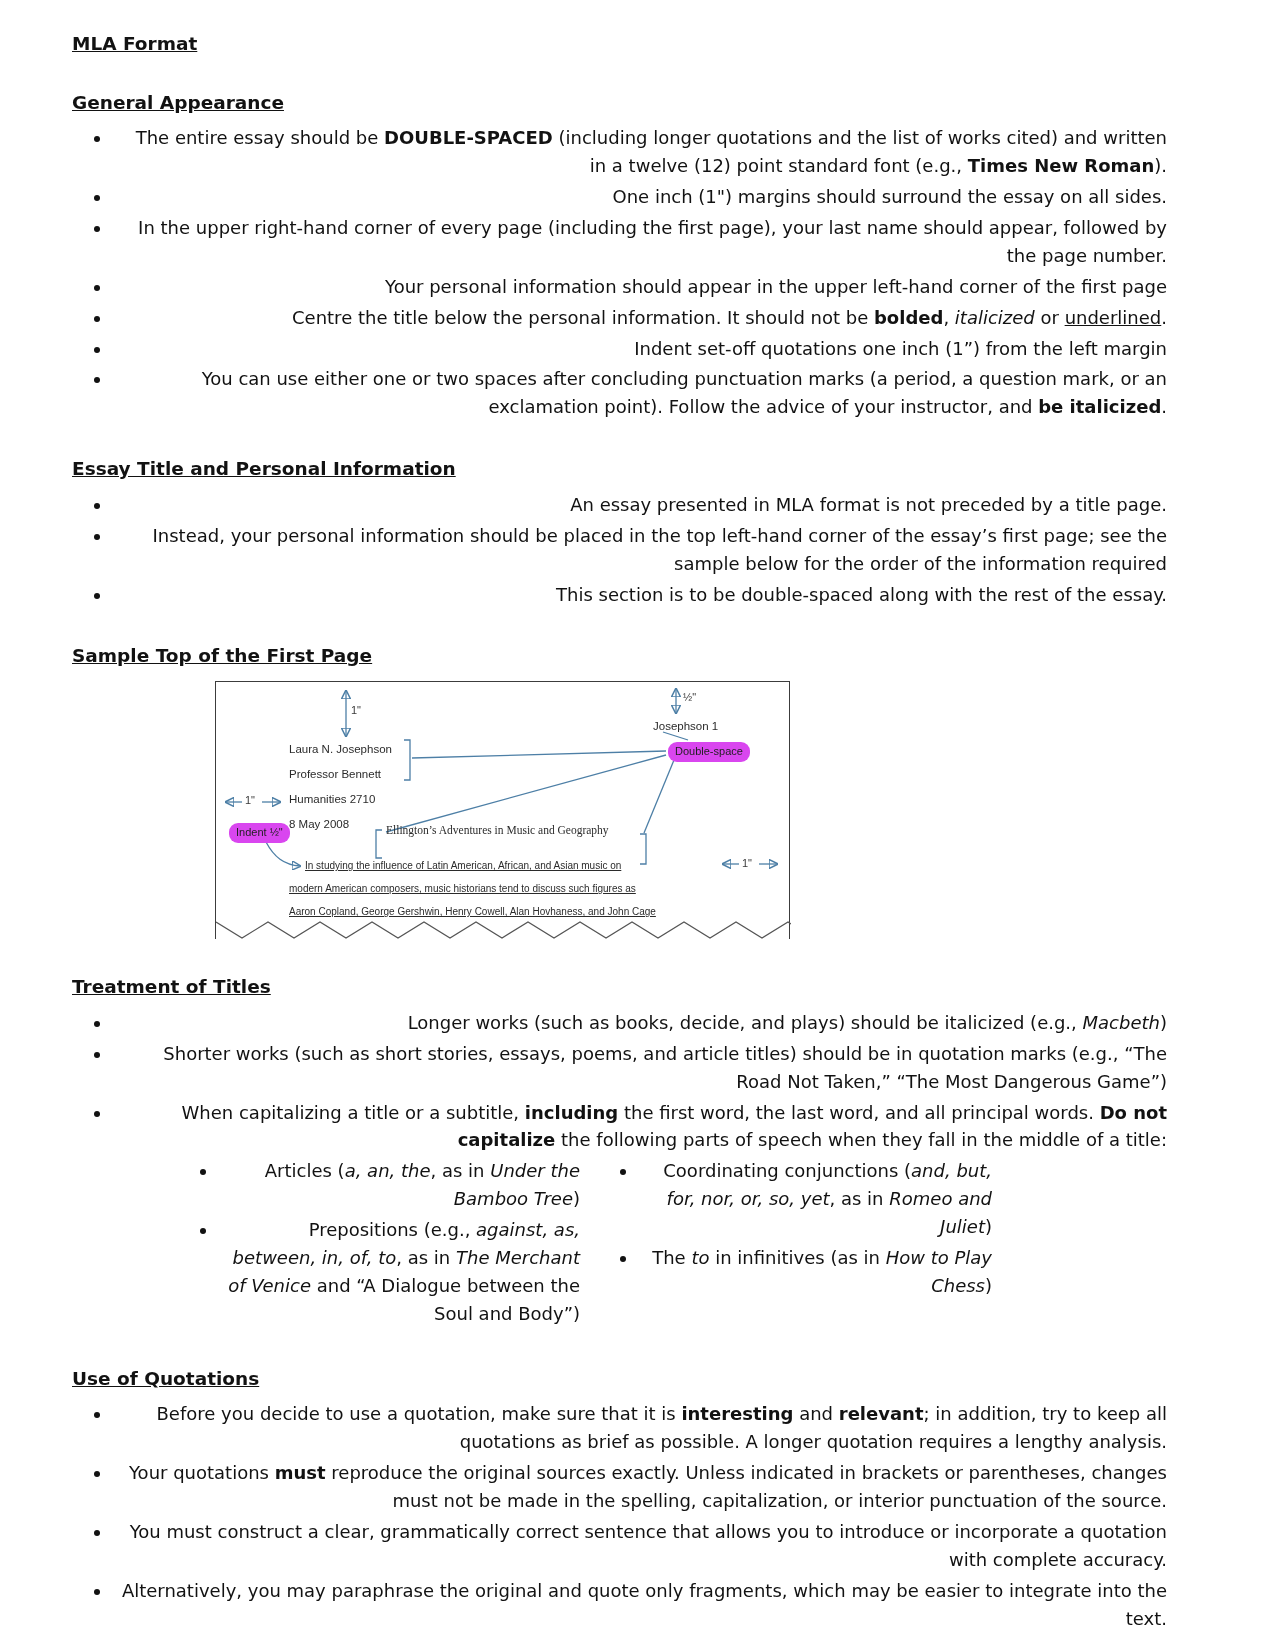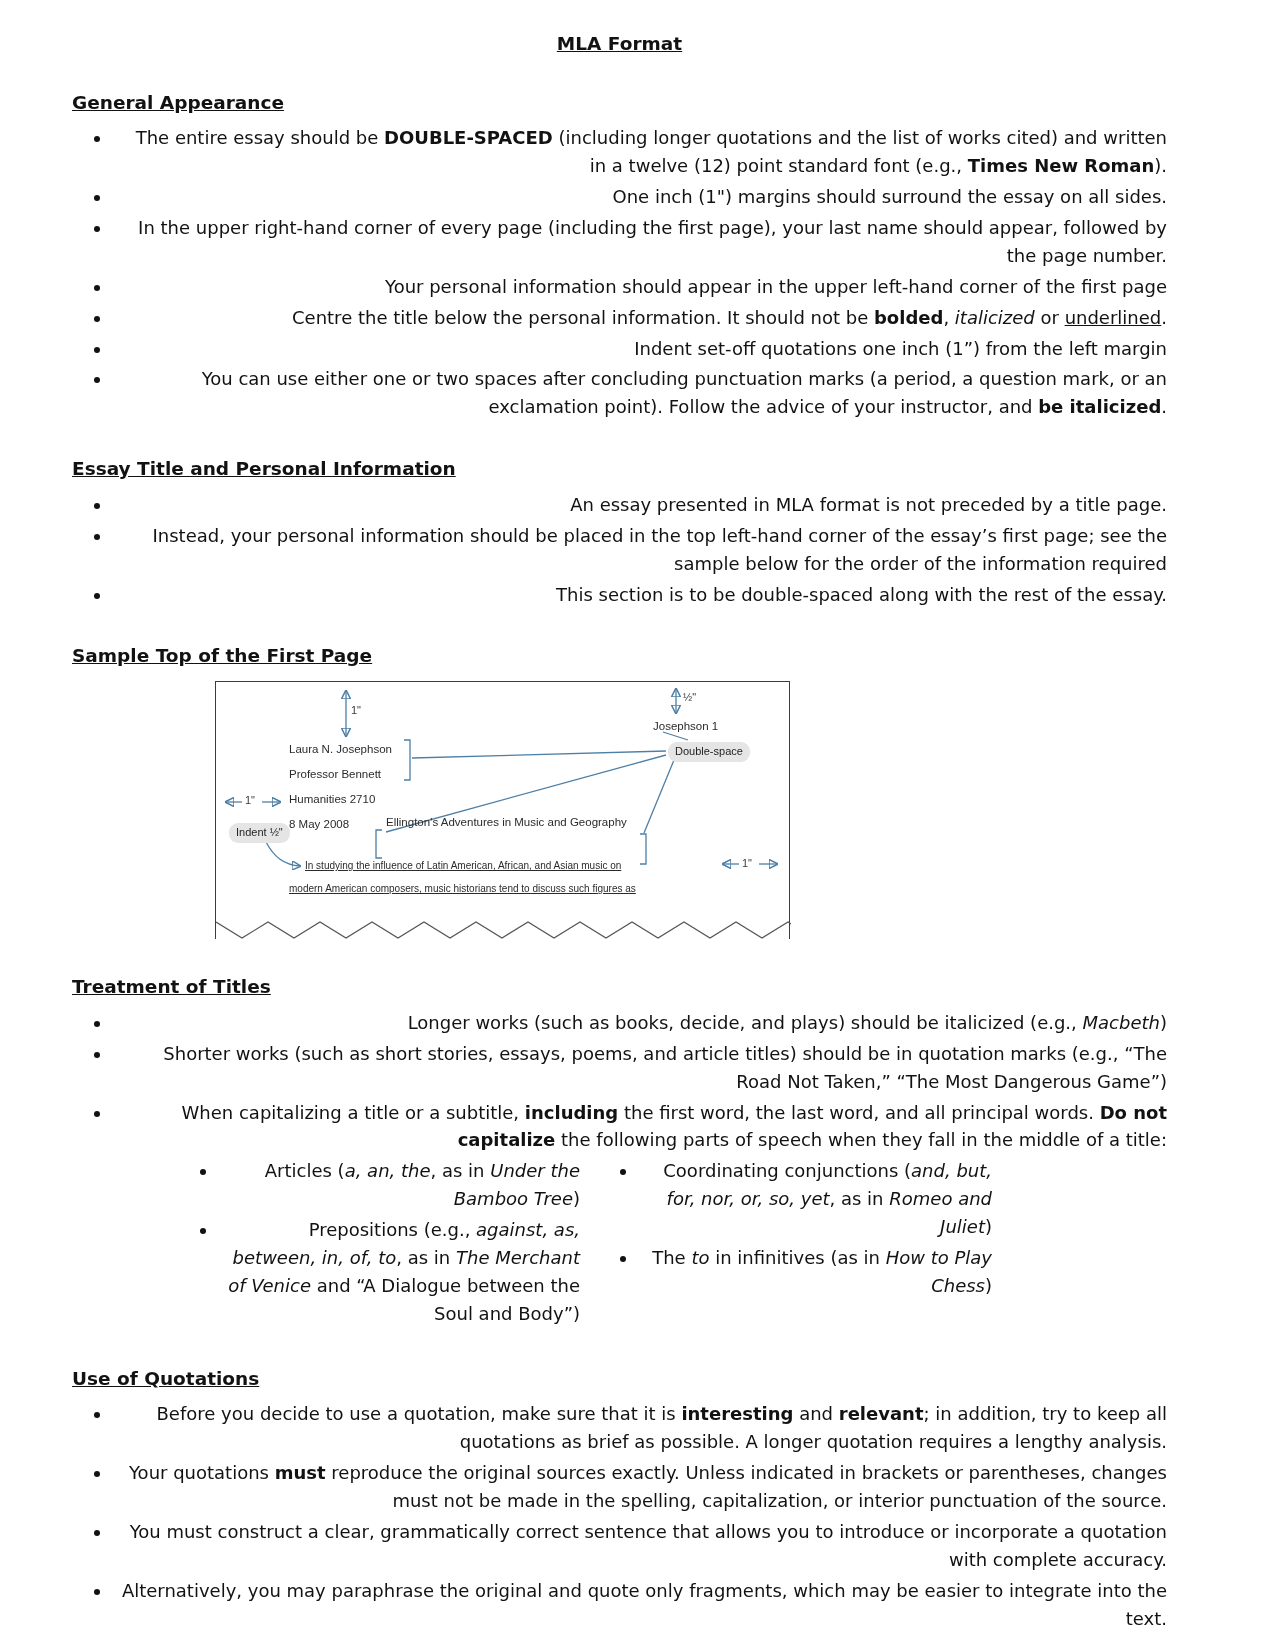"MLA Format" h1 { text-align: center -> left }
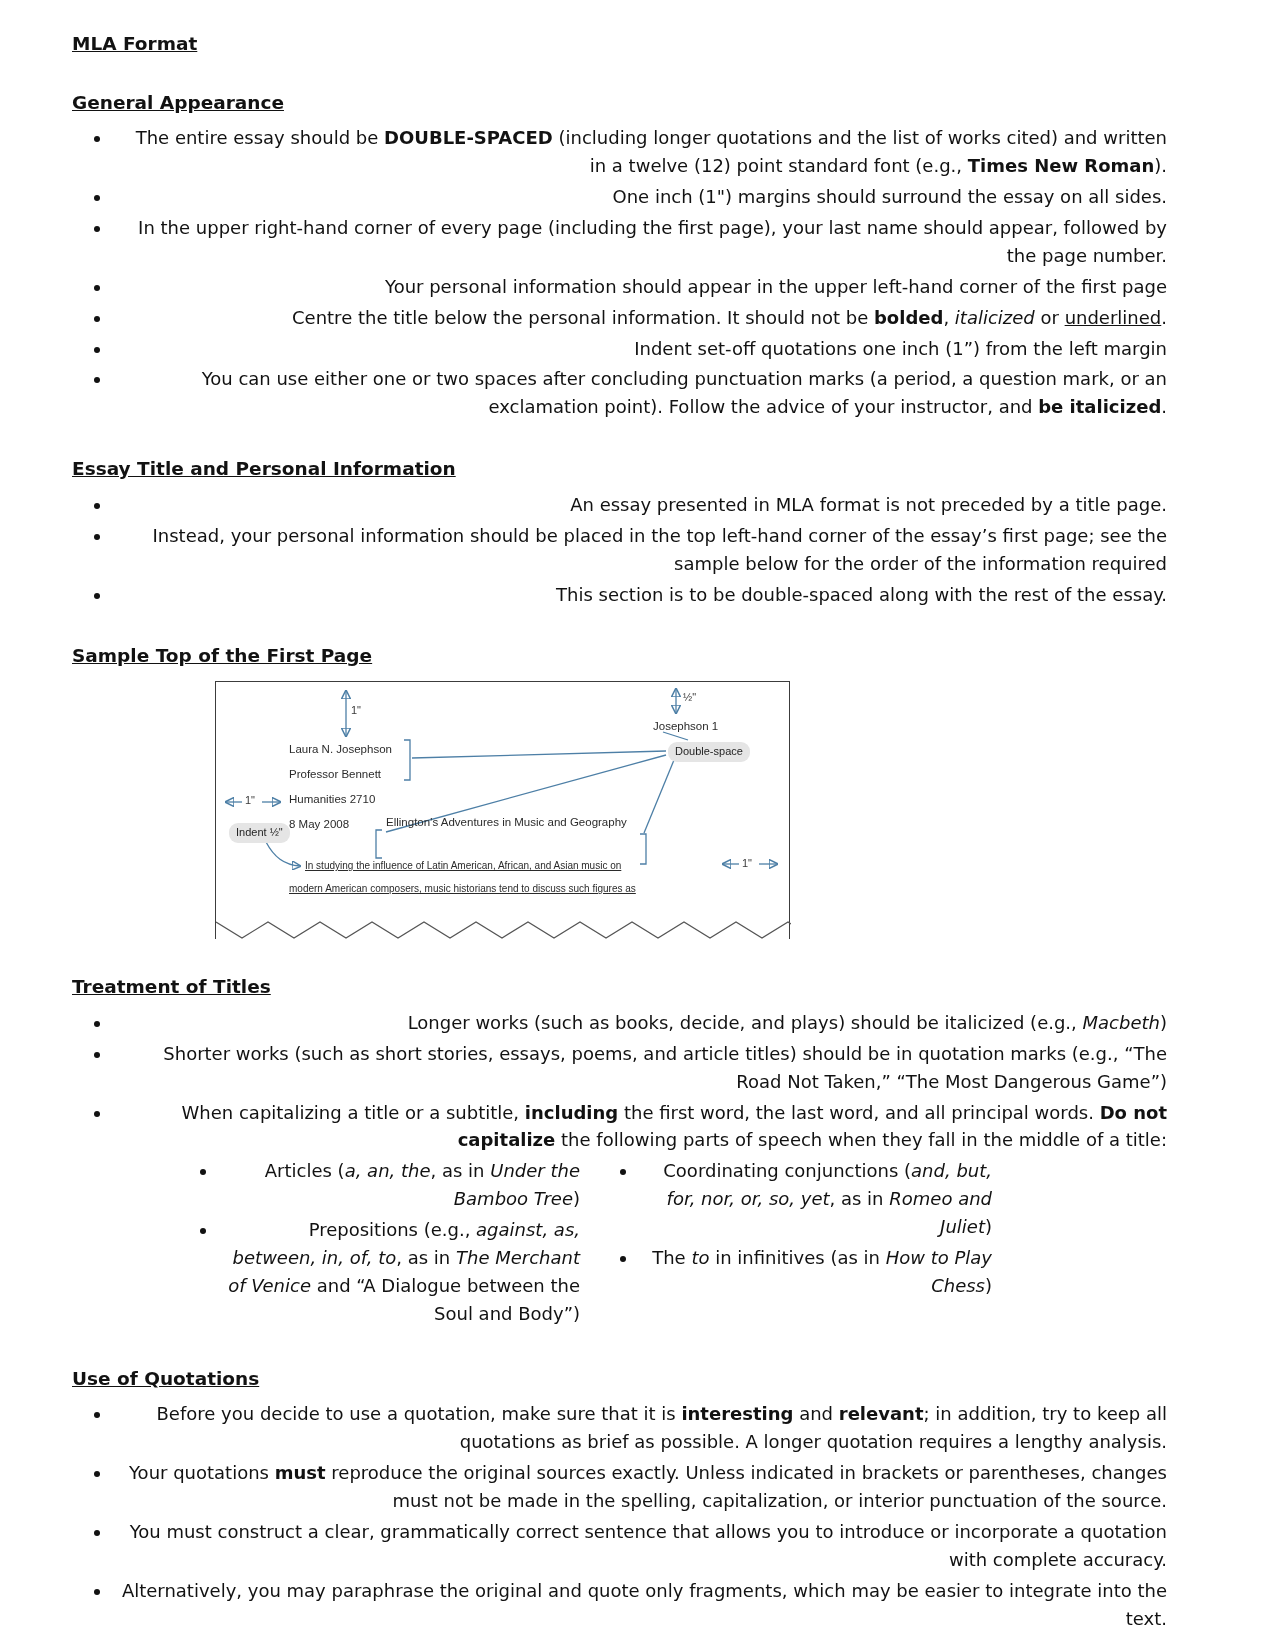"Double-space" .hl { background: #e5e5e5 -> #d946ef }
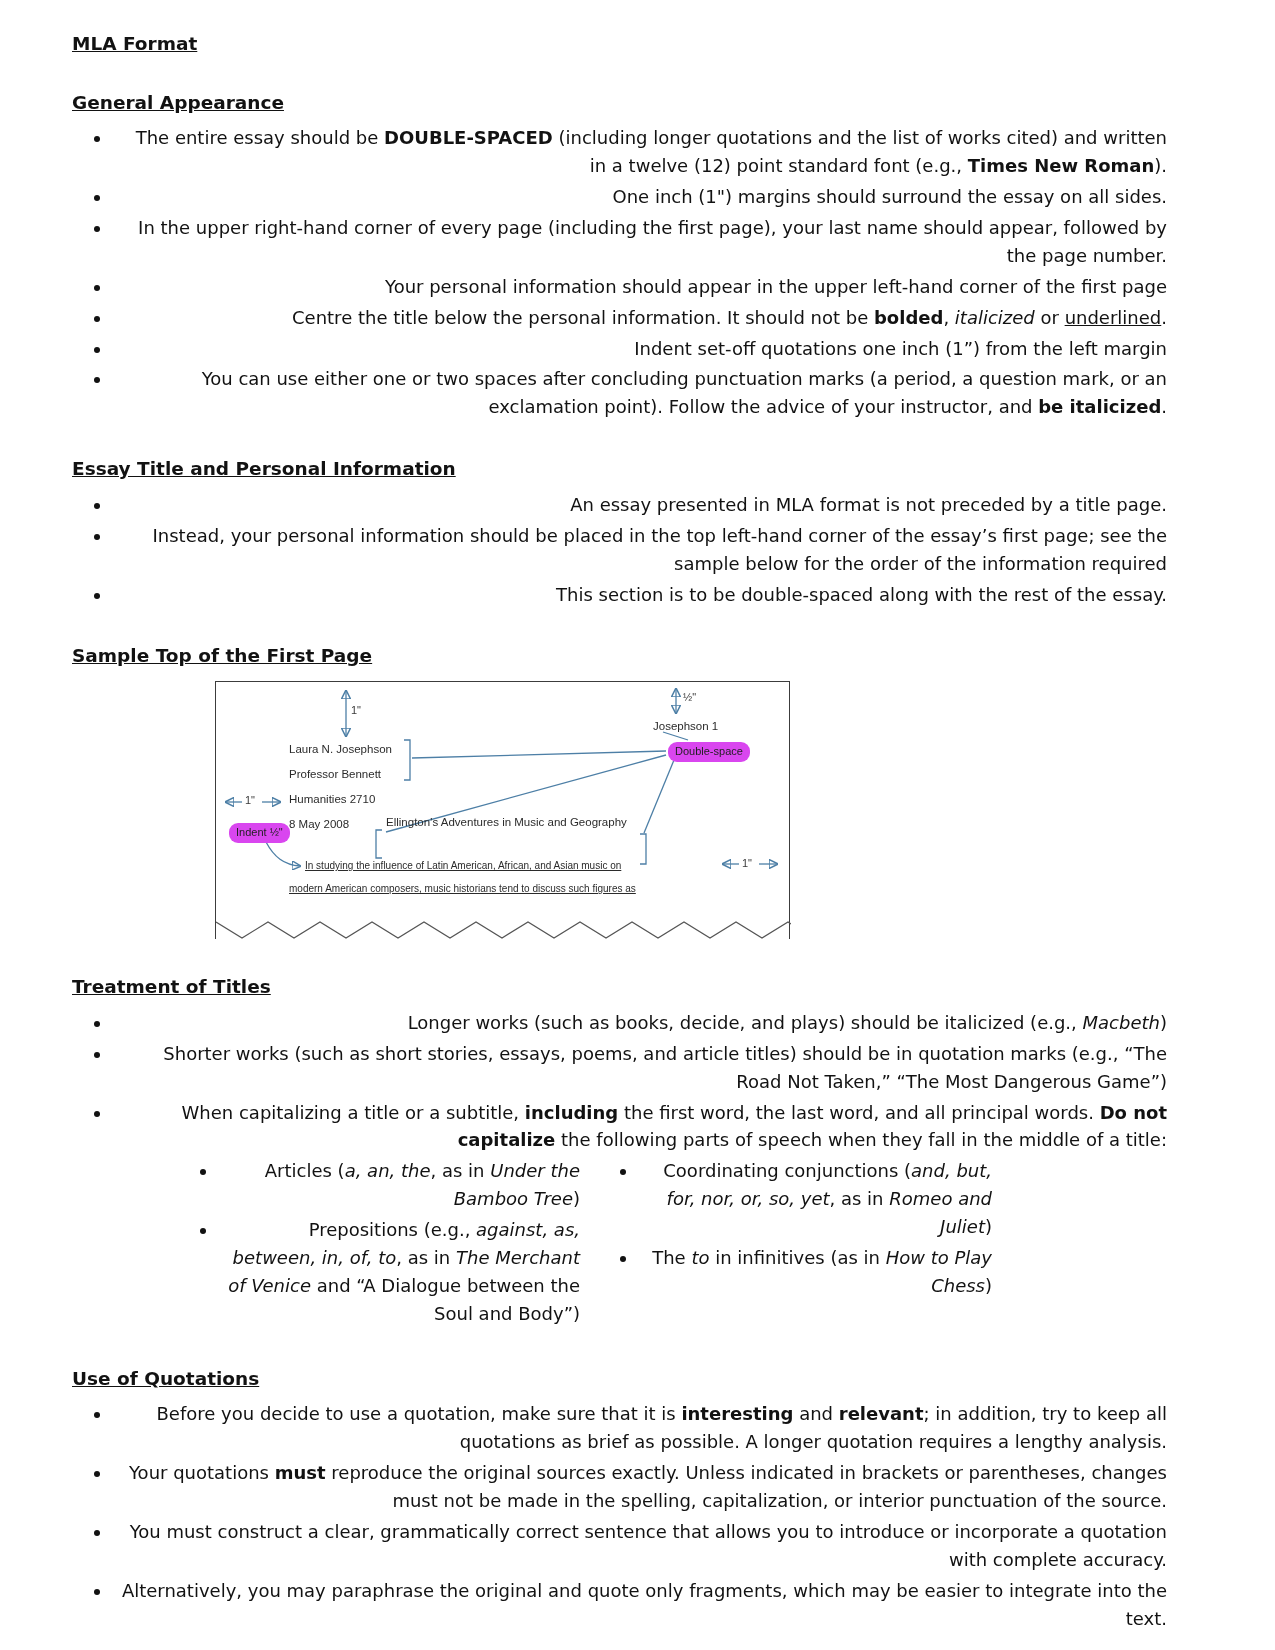"Ellington’s Adventures in Music and" .etitle { font-family: none -> Liberation Serif, serif; top: 132px -> 140px }
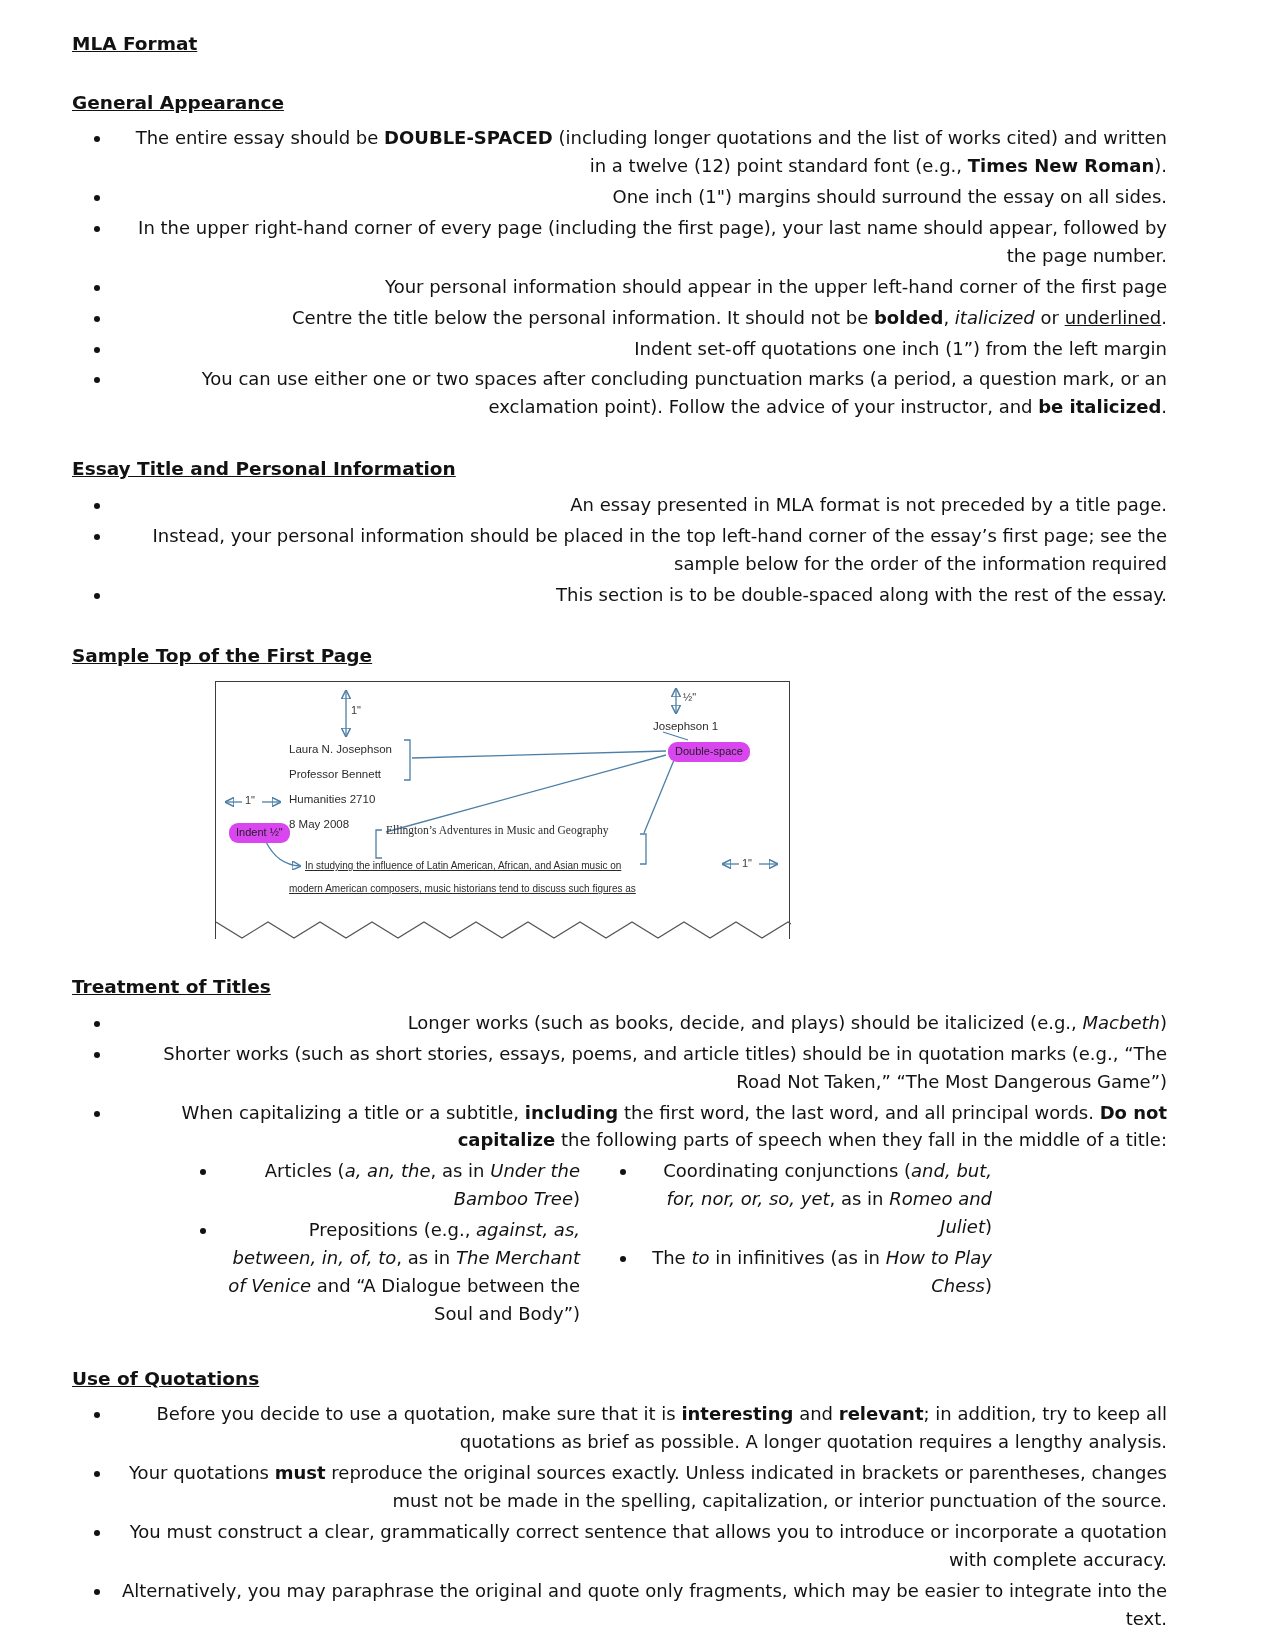"Aaron Copland, George Gershwin, Henry" div.dline { html: none -> <div>Aaron Copland, George Gershwin, Henry Cowell, Alan Hovhaness, and John Cage</div> }
